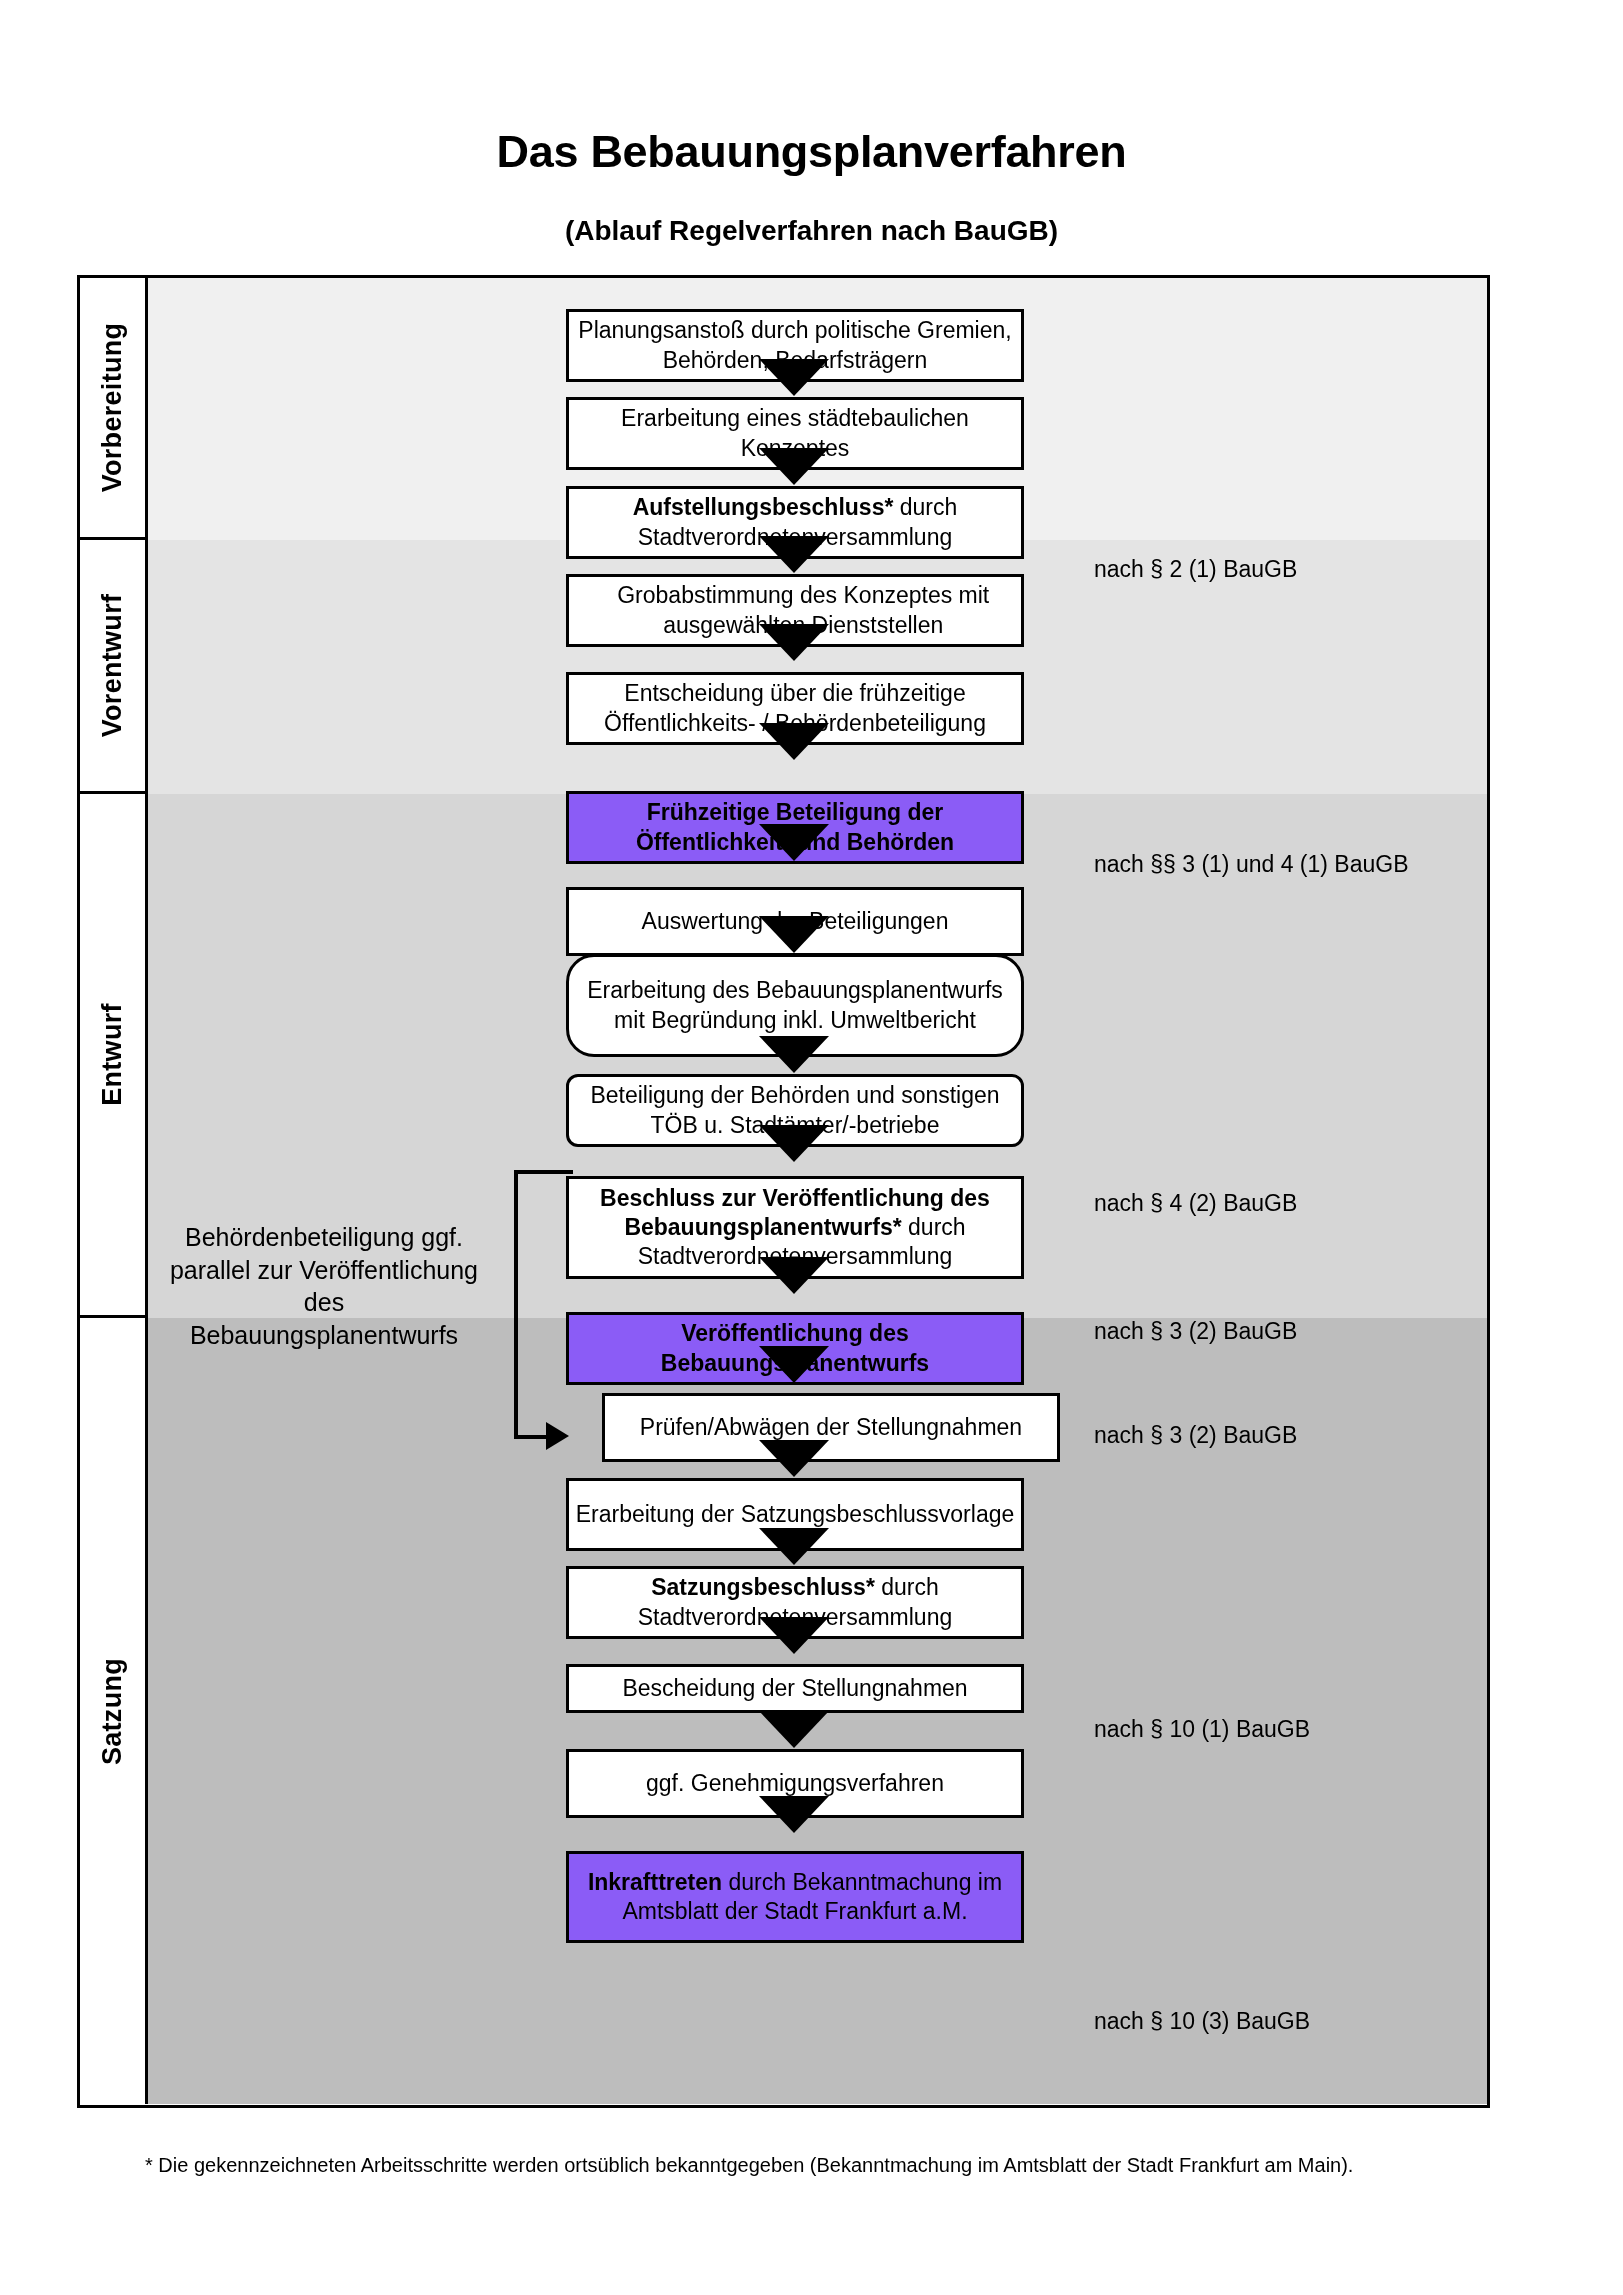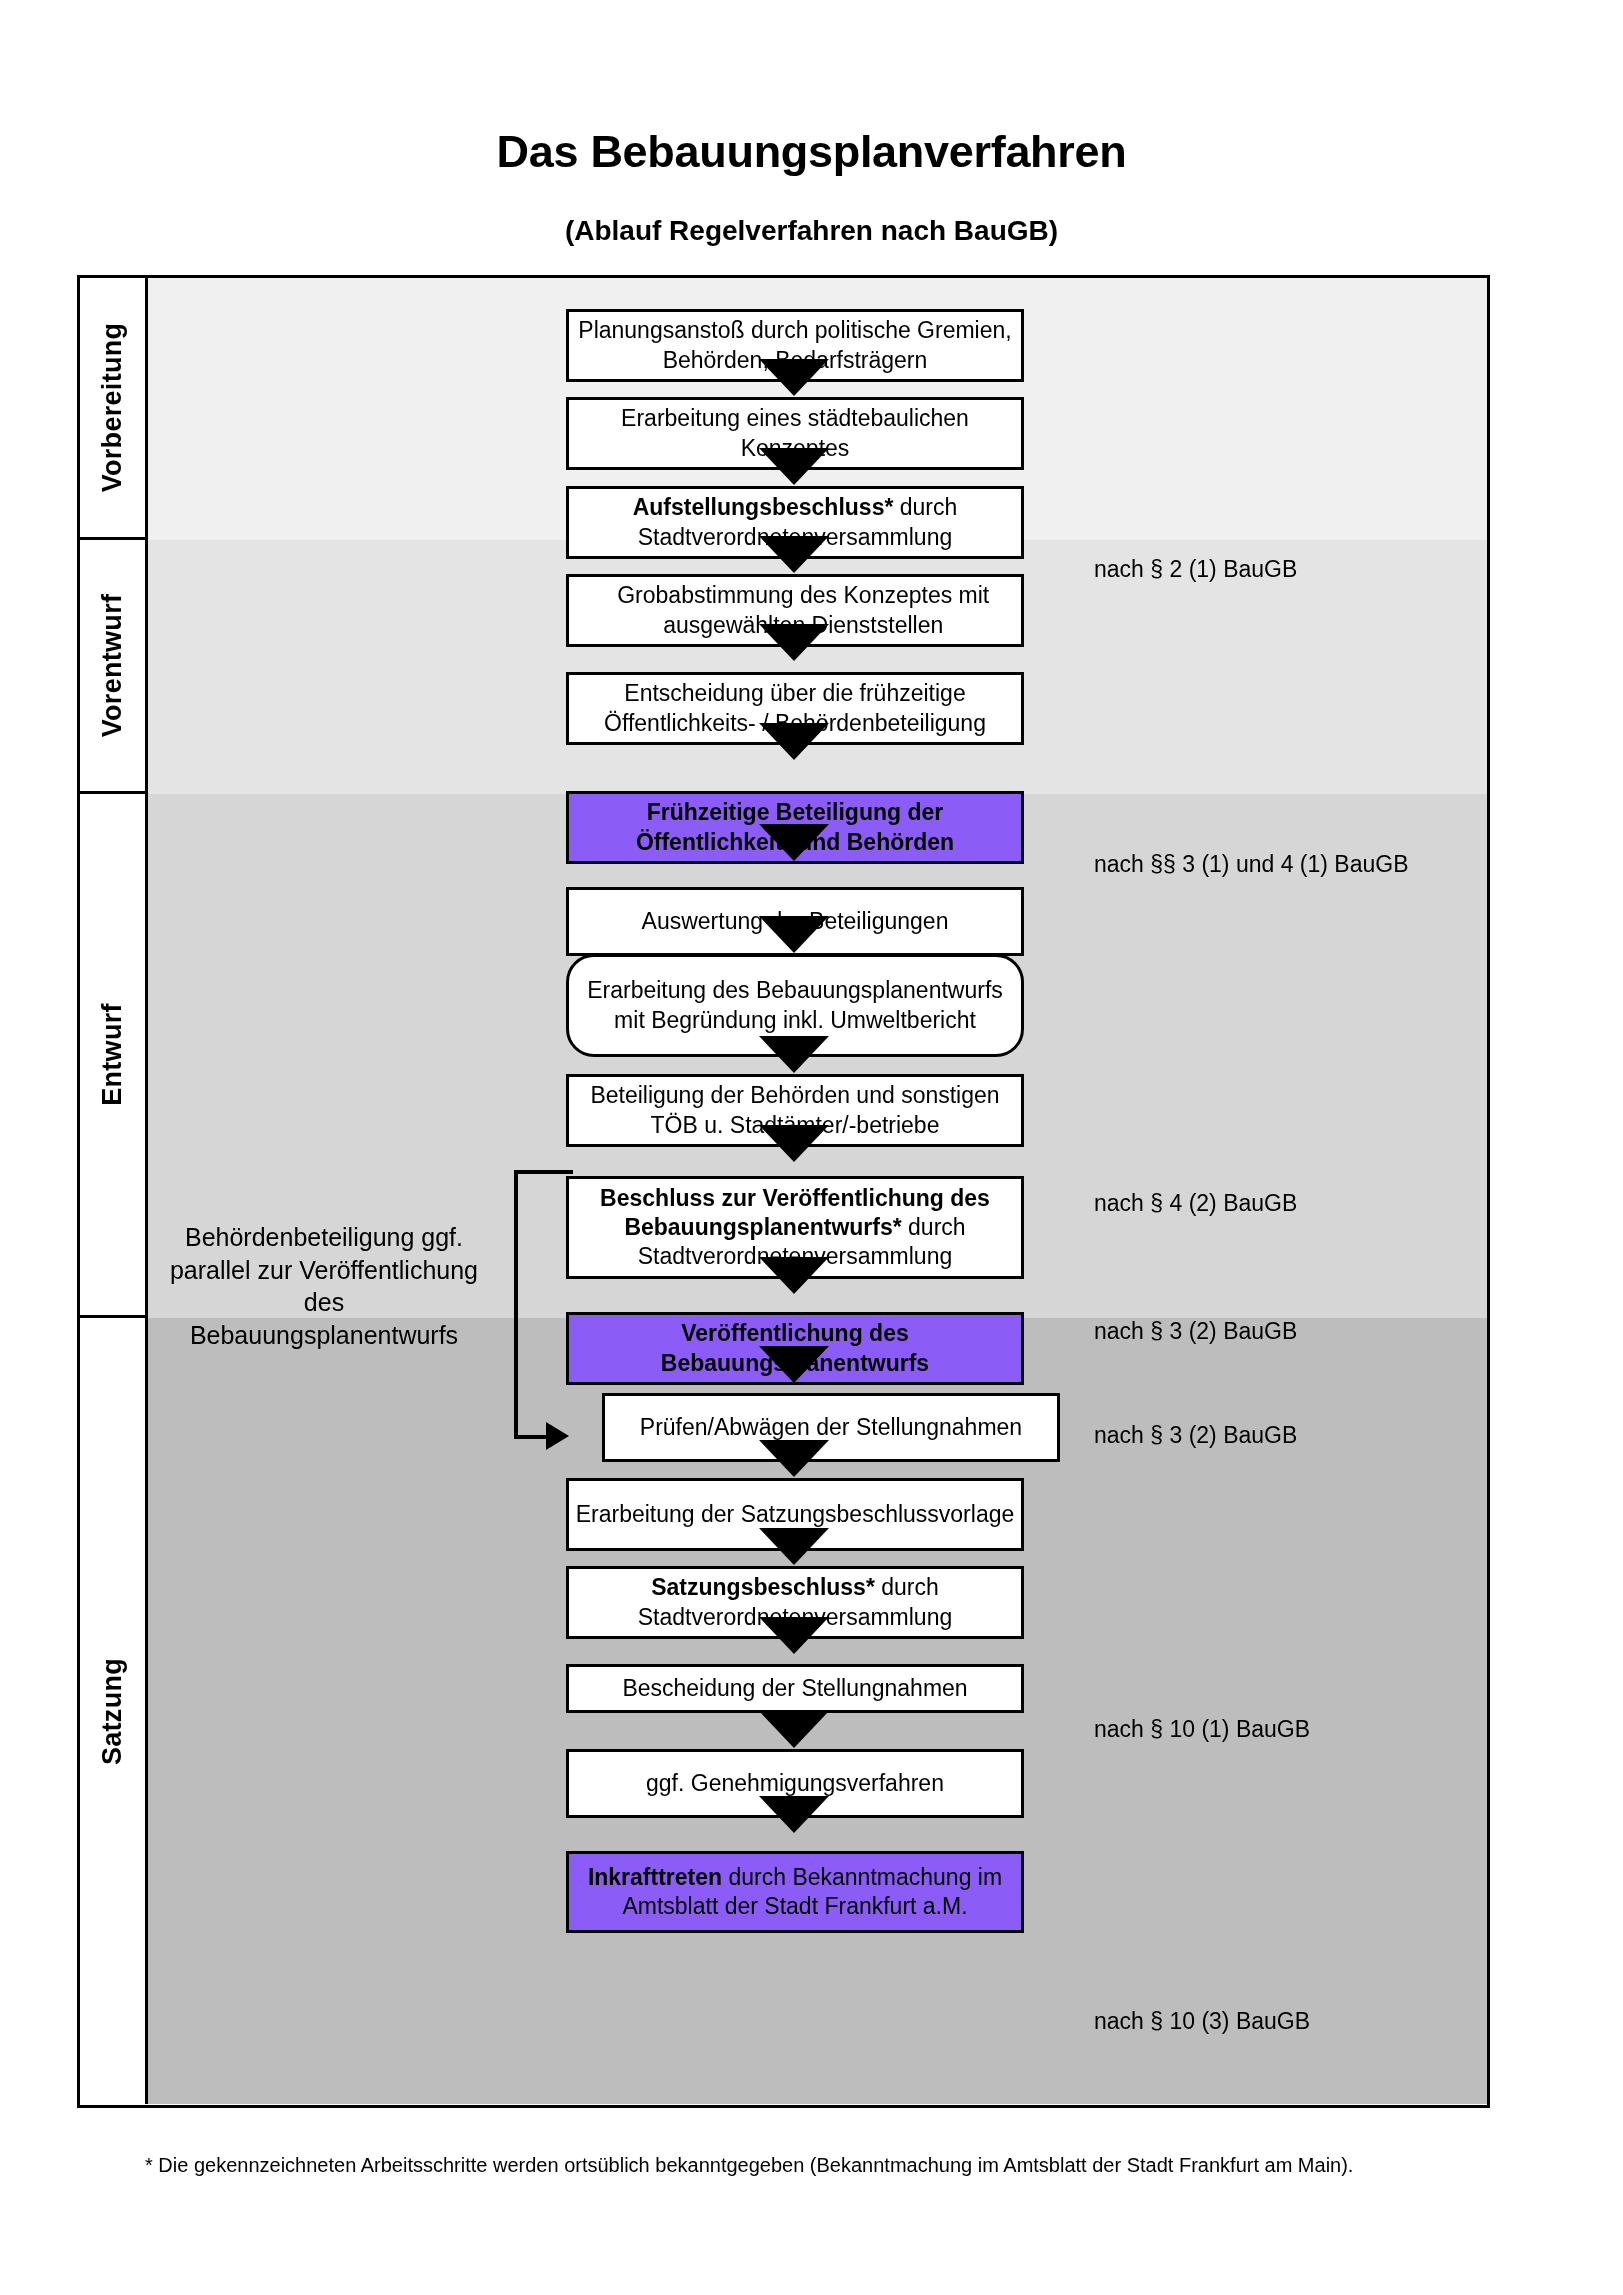"Beteiligung der Behörden und sonstigen" div.node { border-radius: none -> 12px }
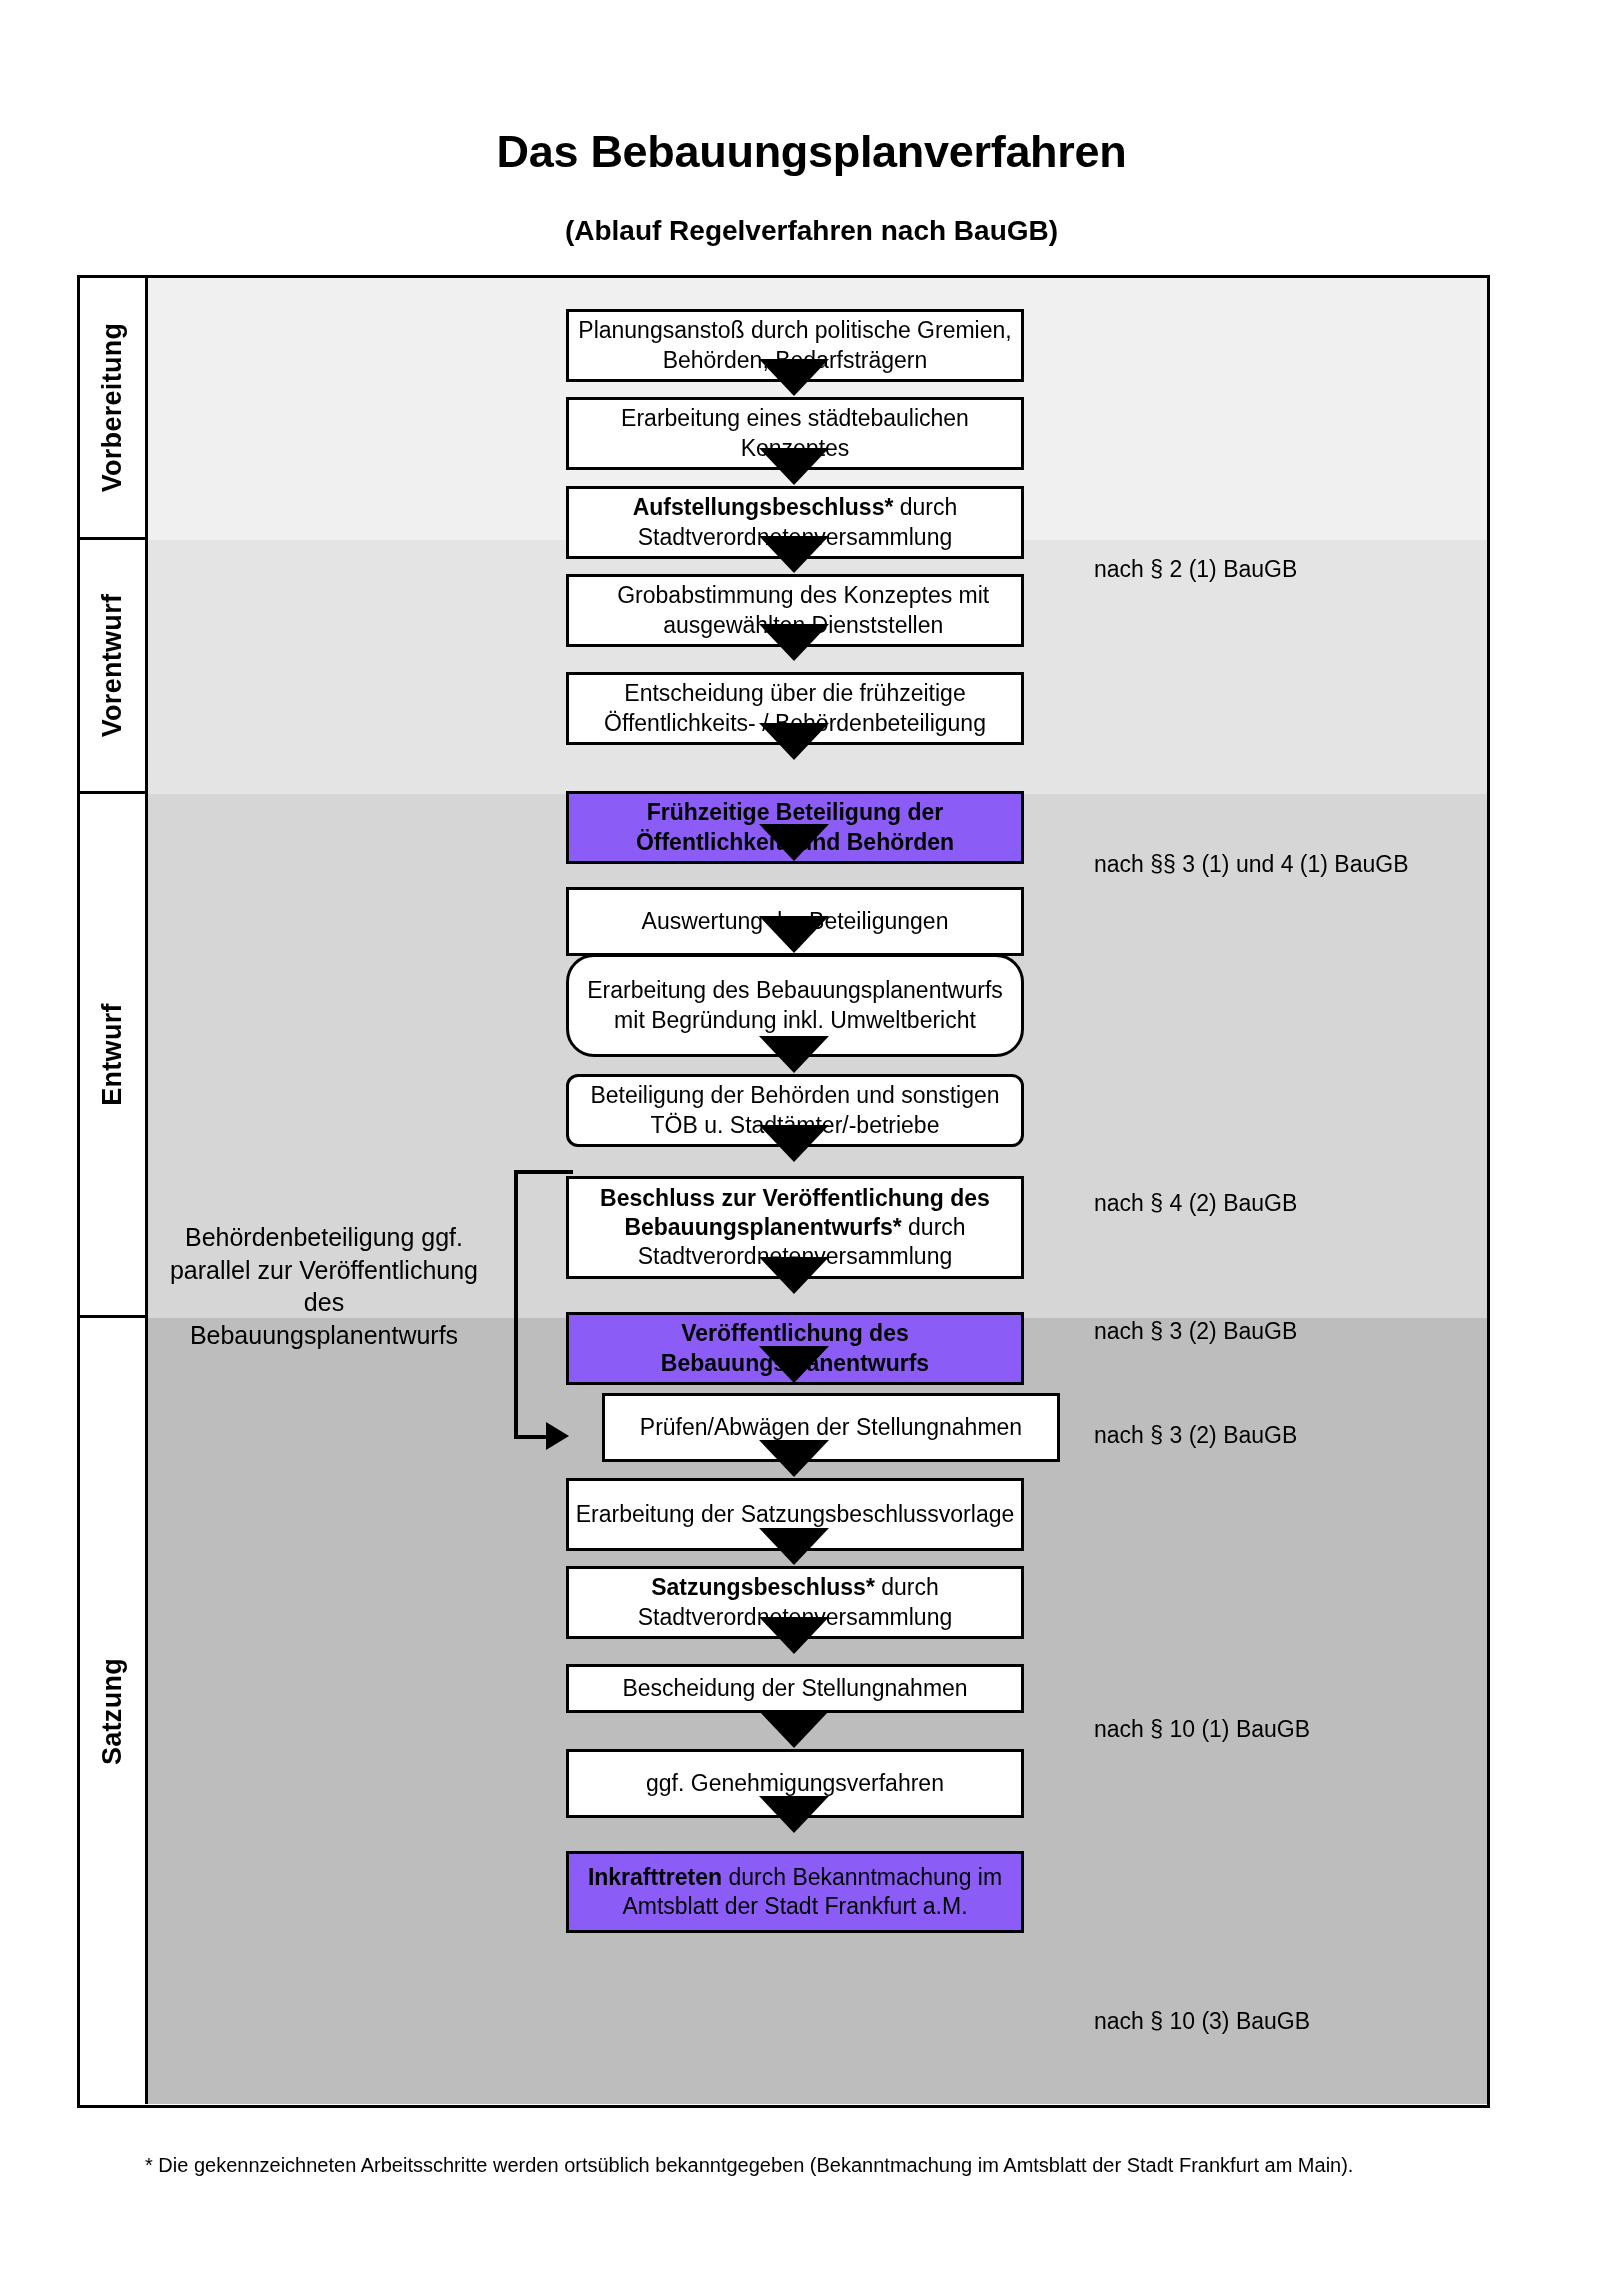"Inkrafttreten durch Bekanntmachung im" div.node { height: 82px -> 92px }
